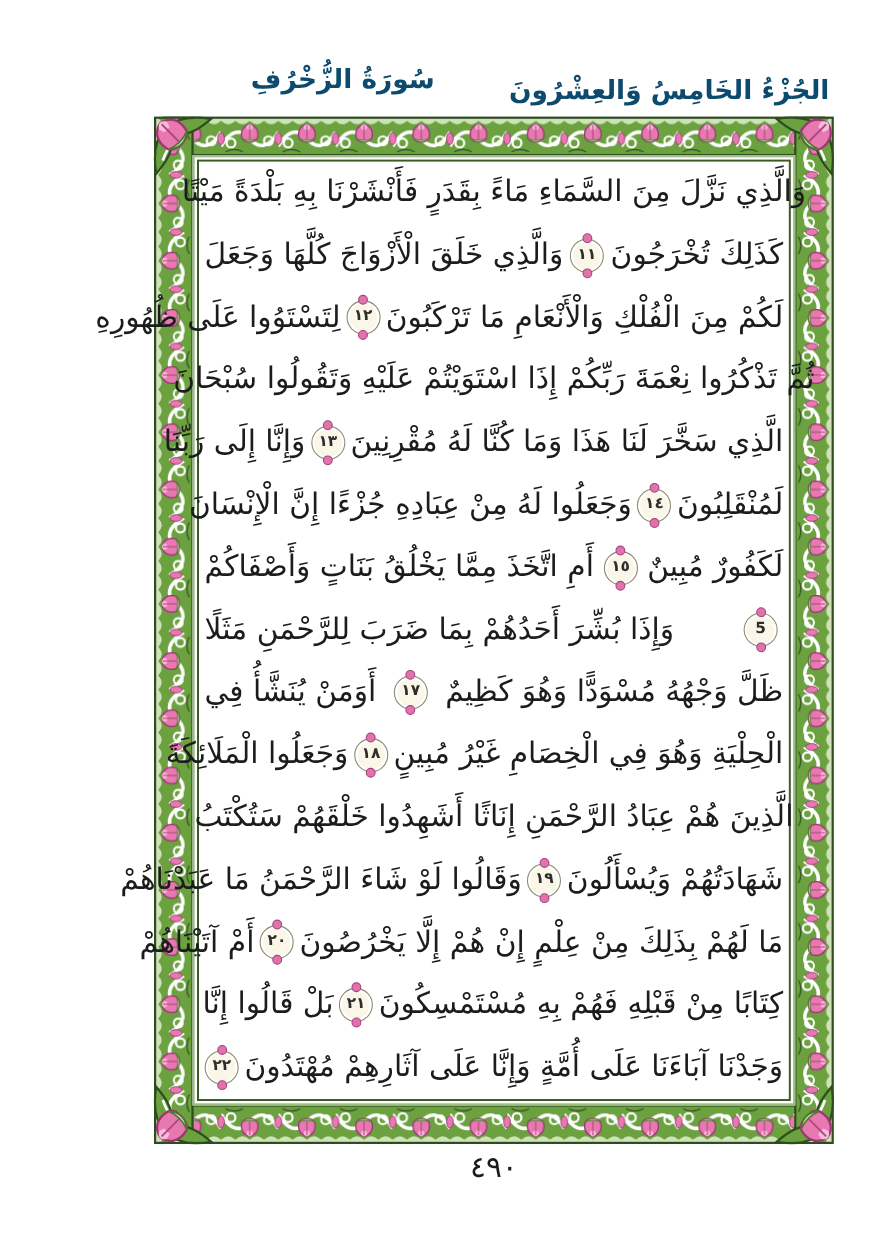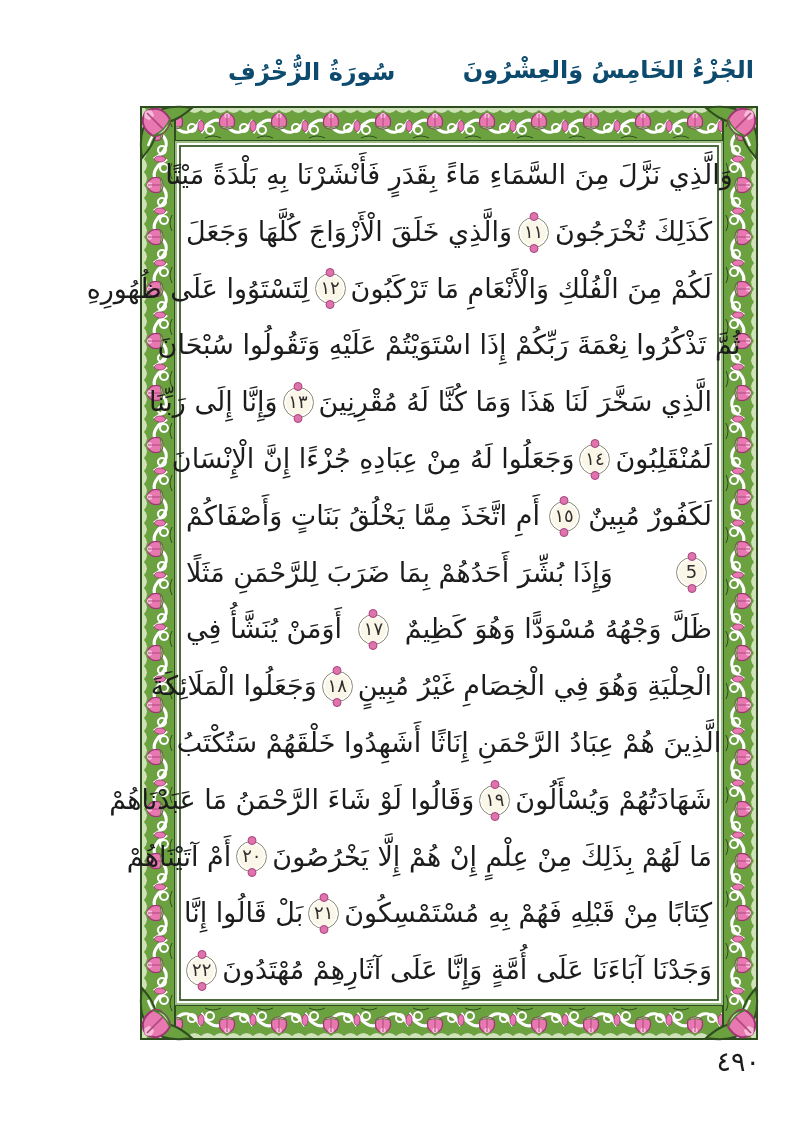"الجُزْءُ الخَامِسُ وَالعِشْرُونَ" #juz-head { top: 56px -> 68px }
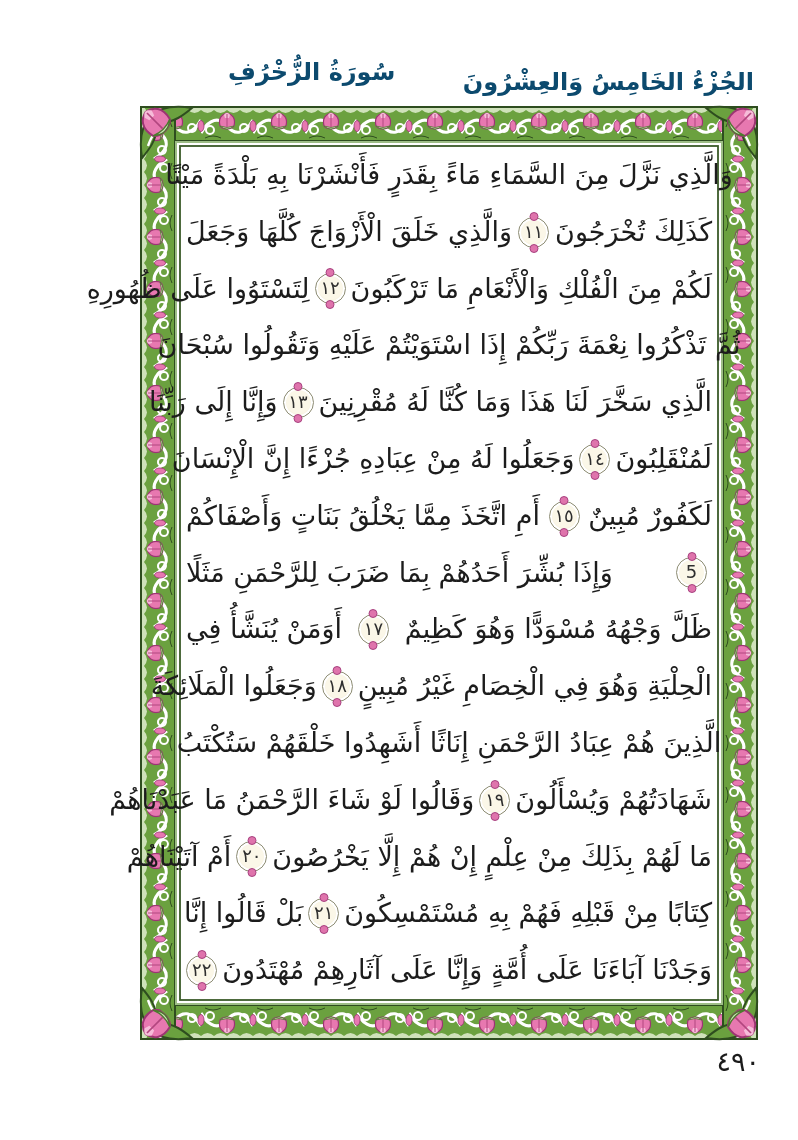"١١" .vmarker { font-size: 18px -> 14px; font-weight: none -> bold }
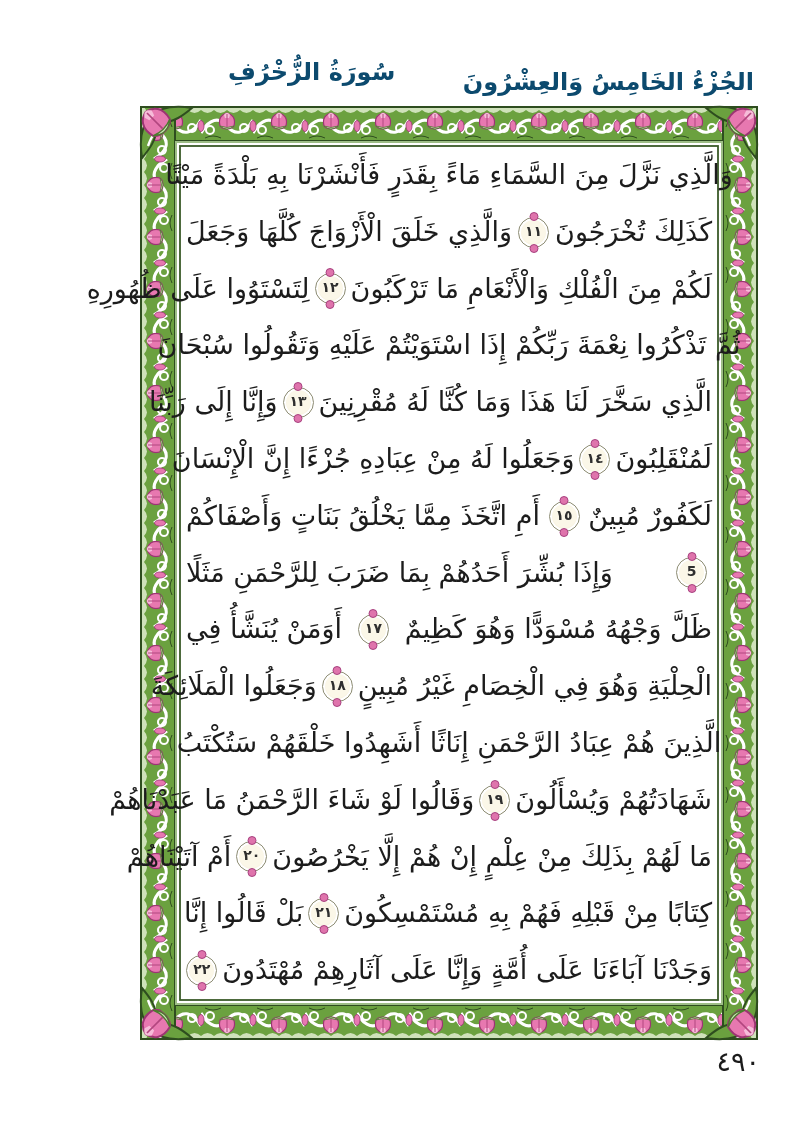"٤٩٠" #page-number { text-align: right -> center }
